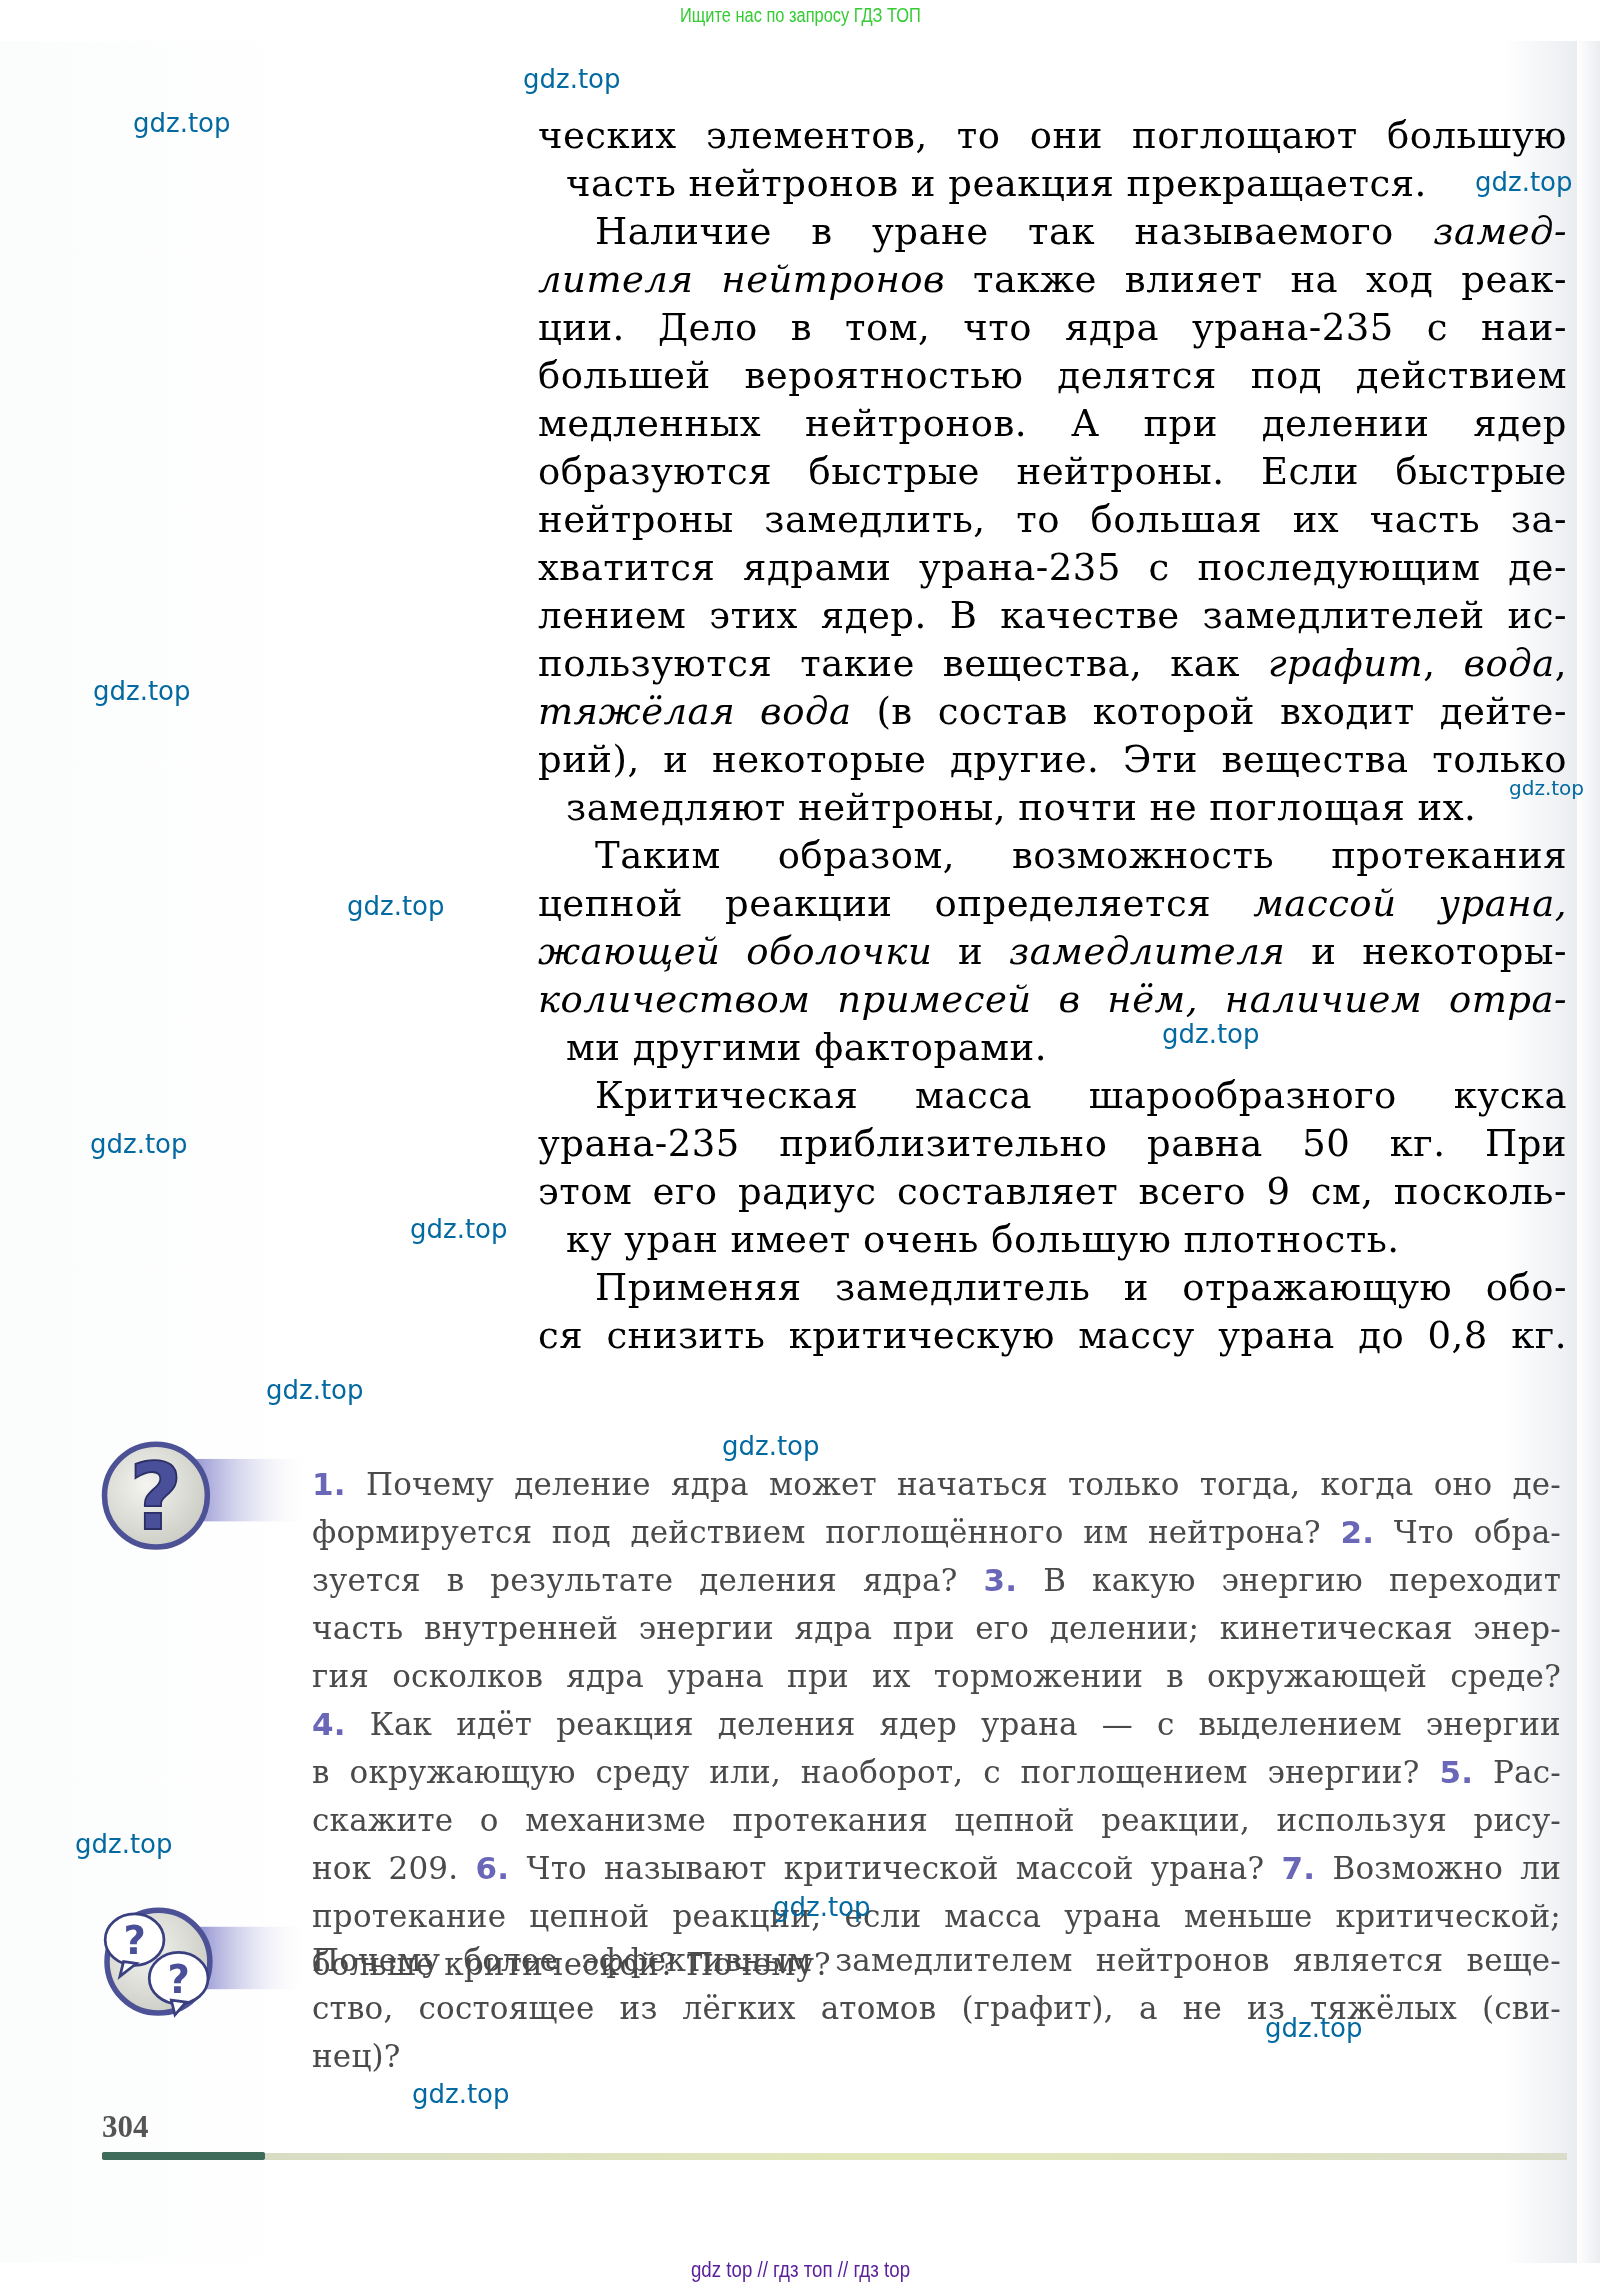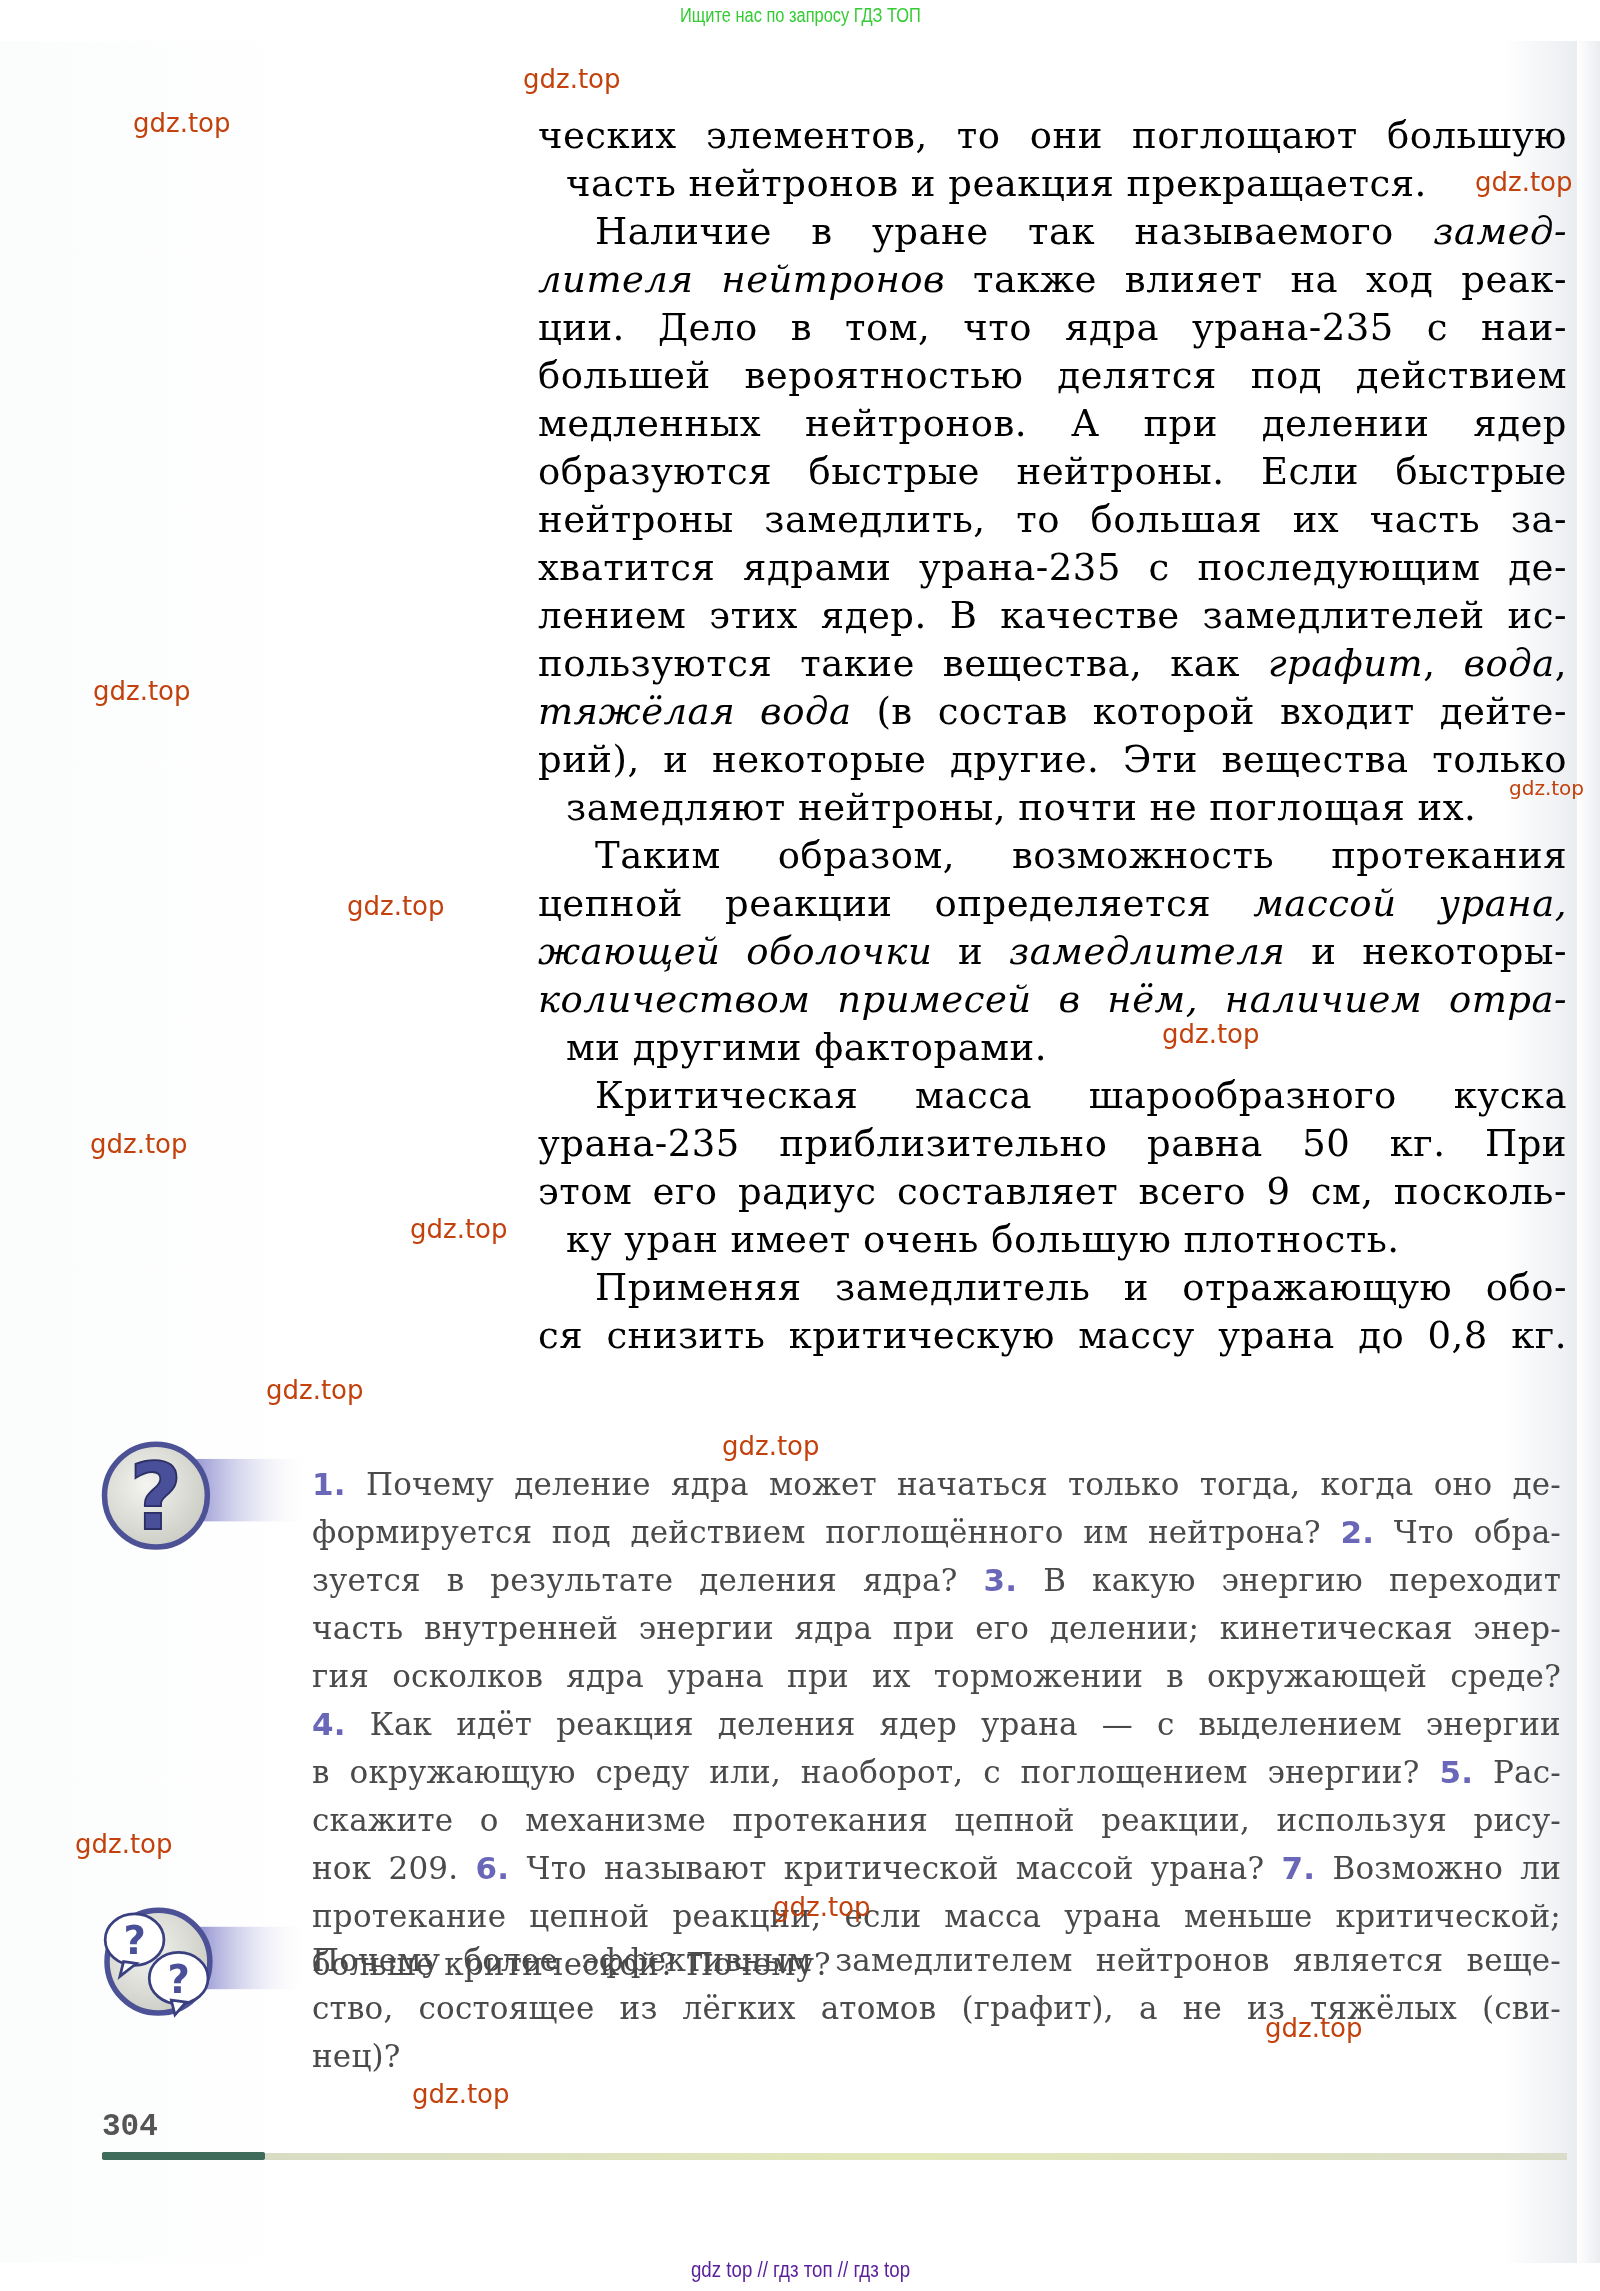"gdz.top" .wm { color: #c2410c -> #0369a1 }
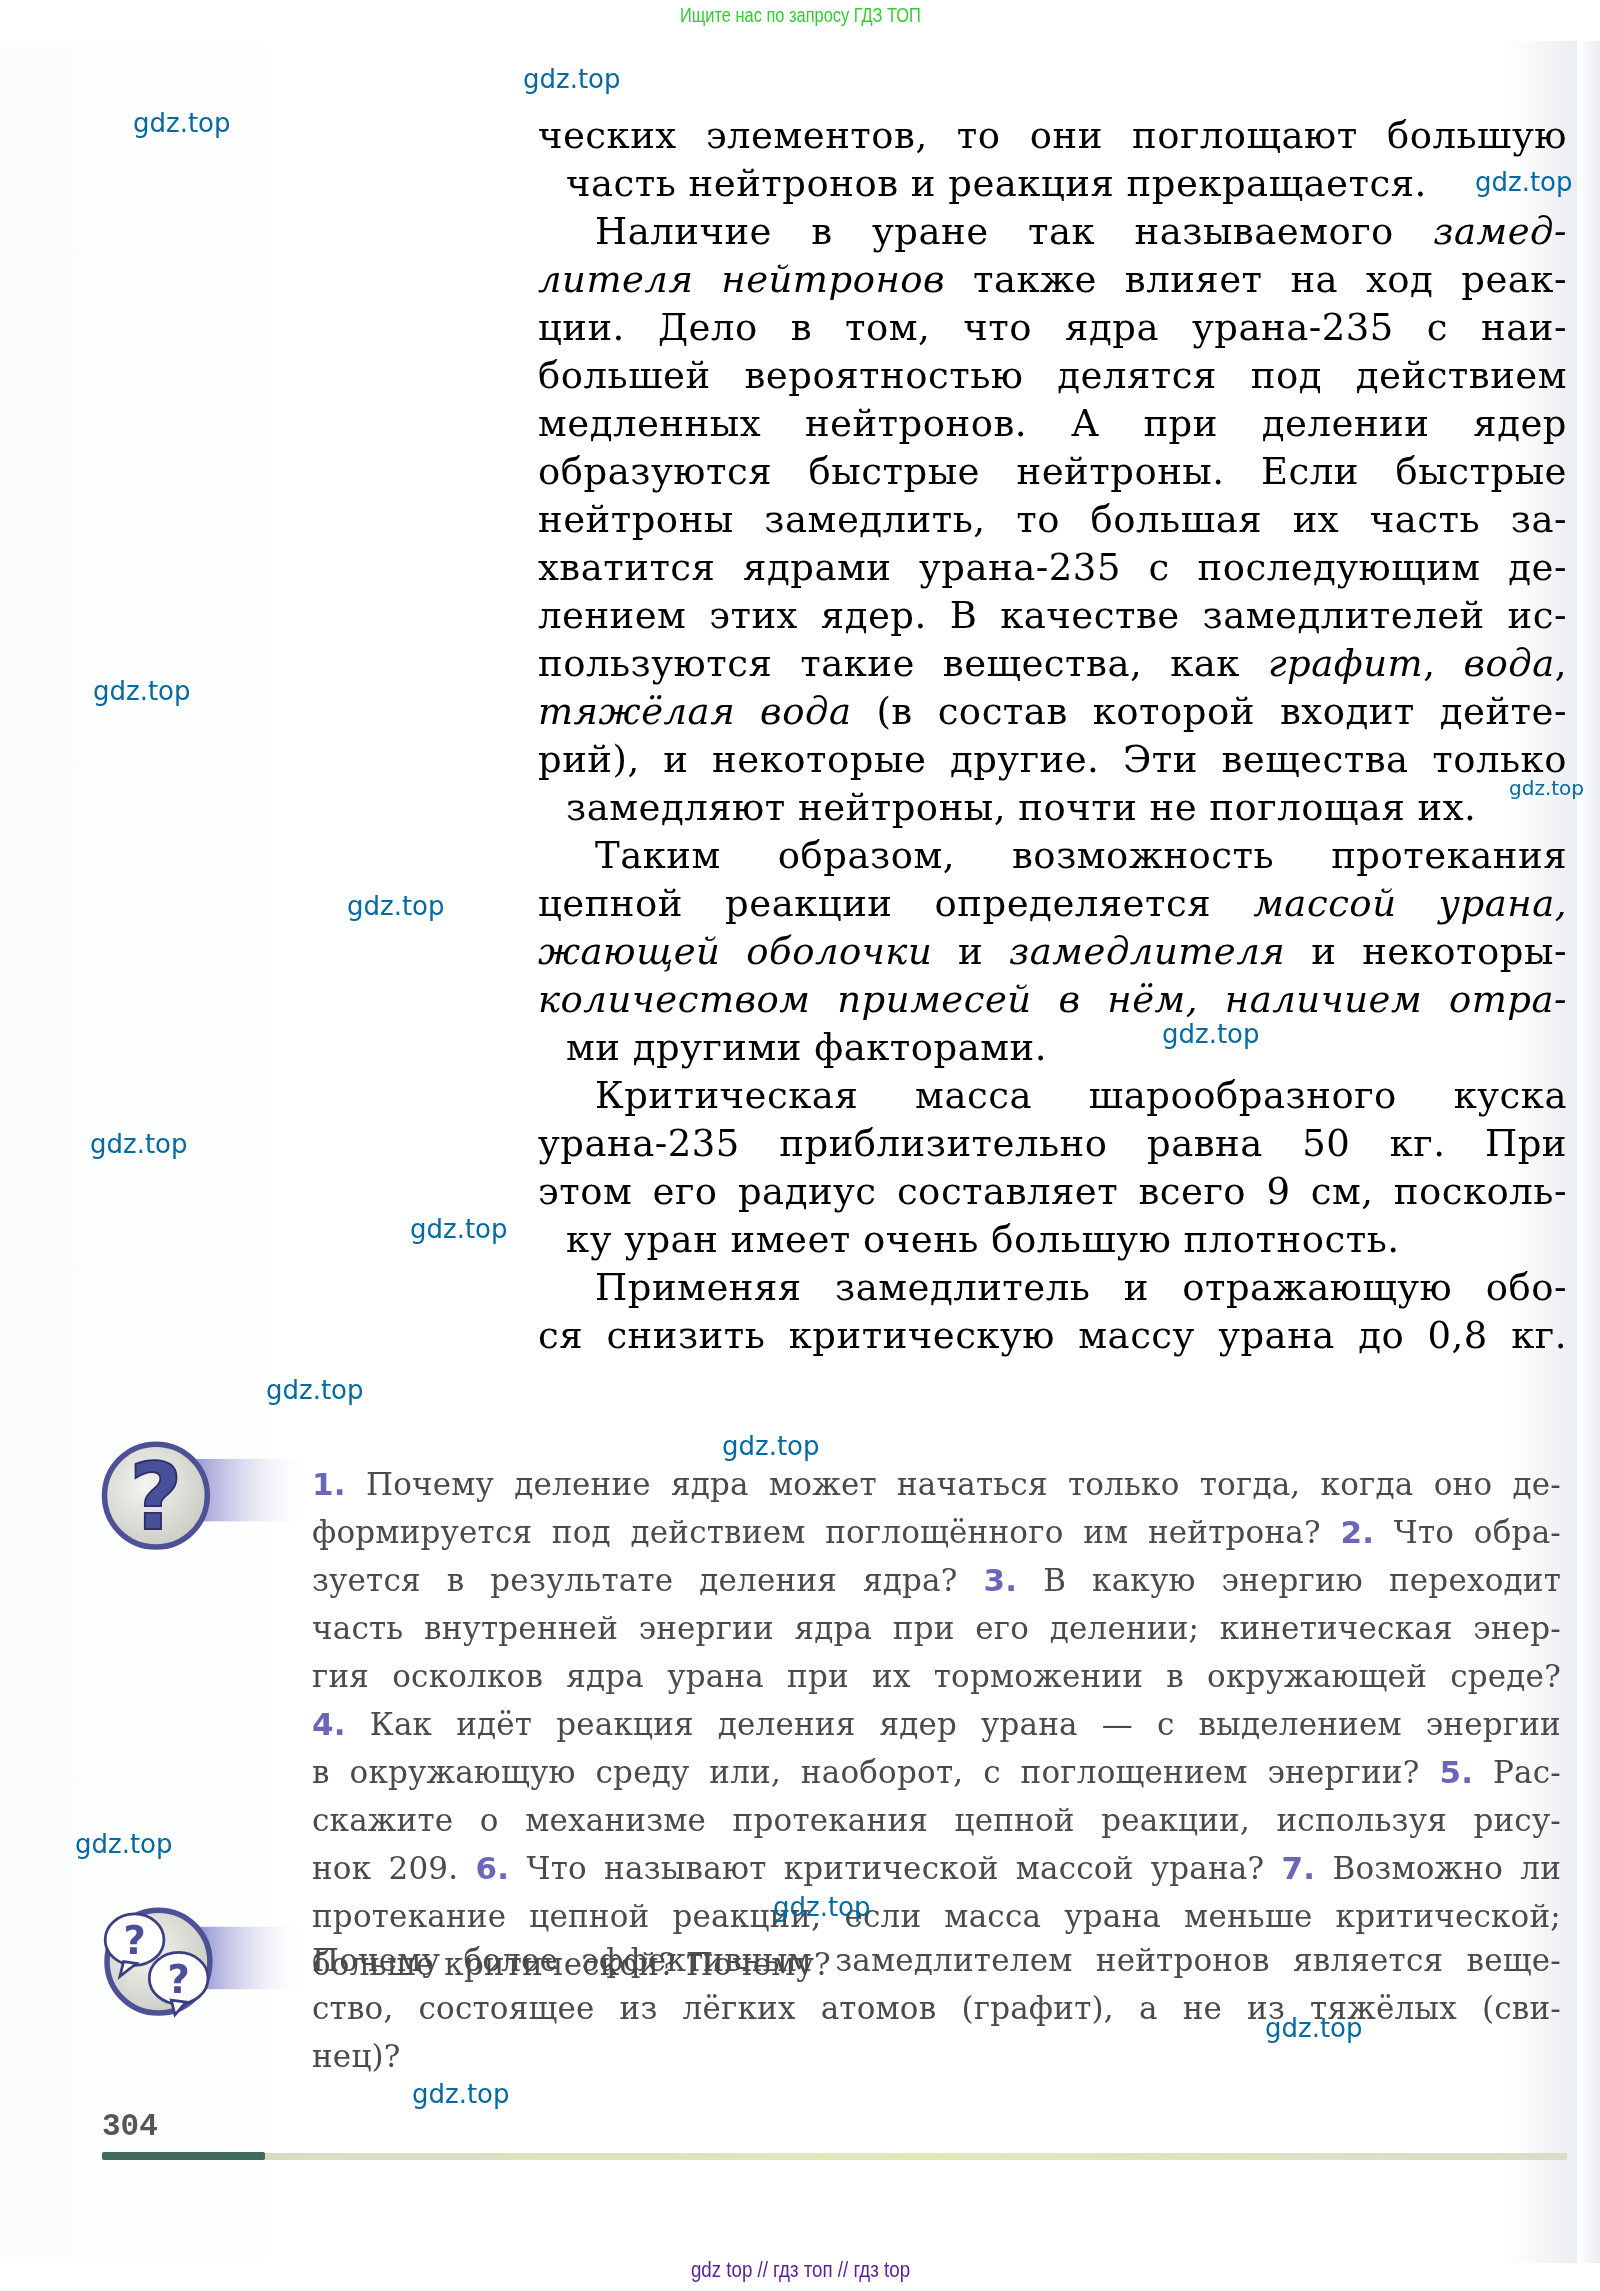"304" .pagenum { font-family: Liberation Mono, monospace -> Liberation Serif, serif }
